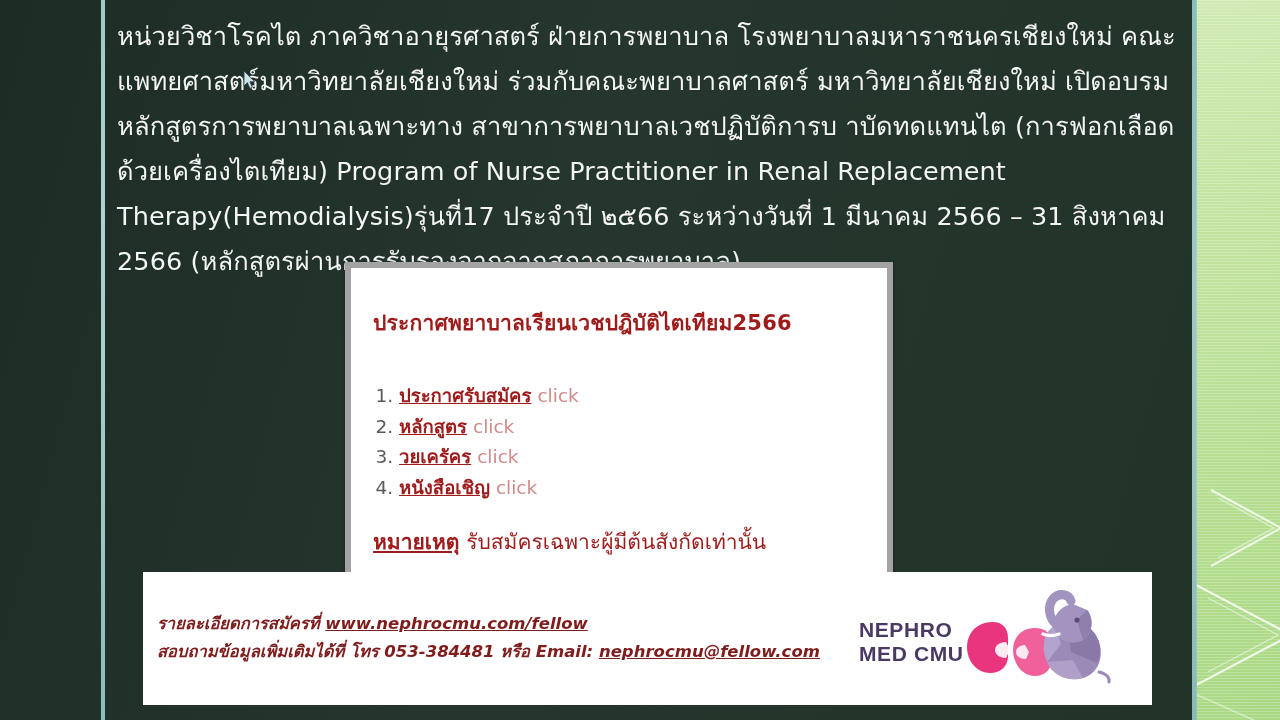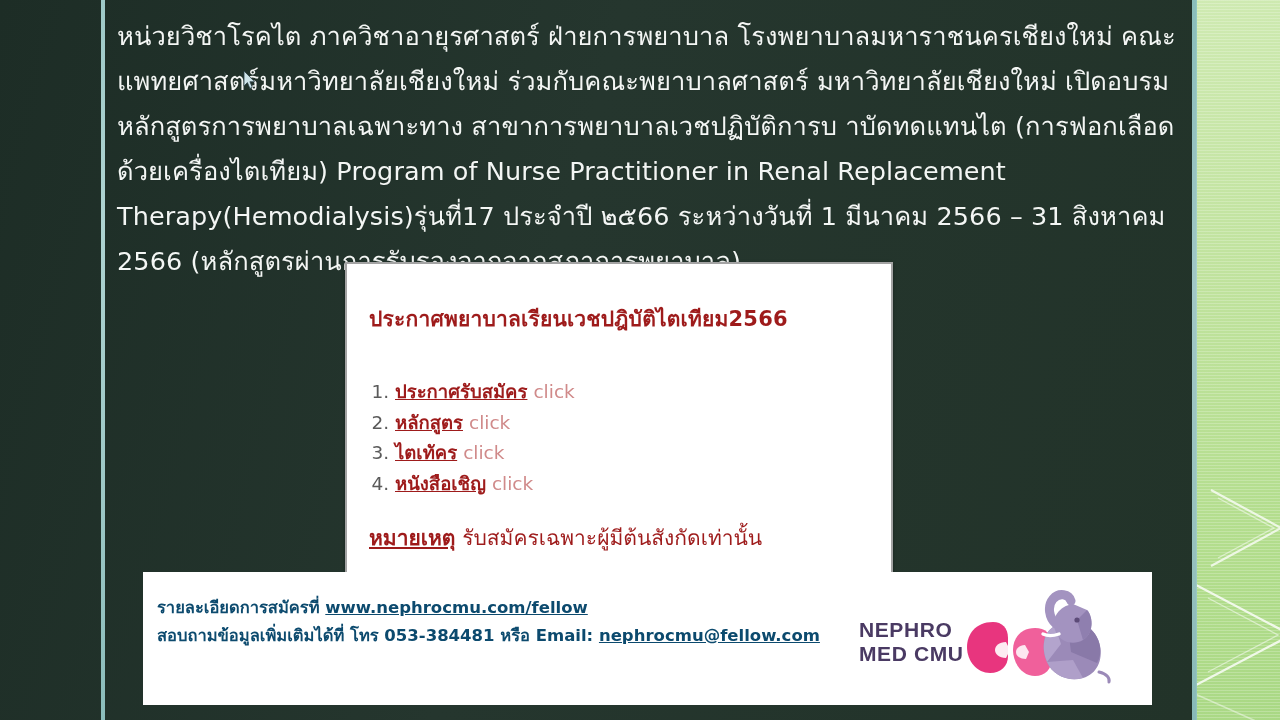"ประกาศพยาบาลเรียนเวชปฎิบัติไตเทียม2566" .card { border: 2px solid #a3a3a3 -> 6px solid #a3a3a3 }
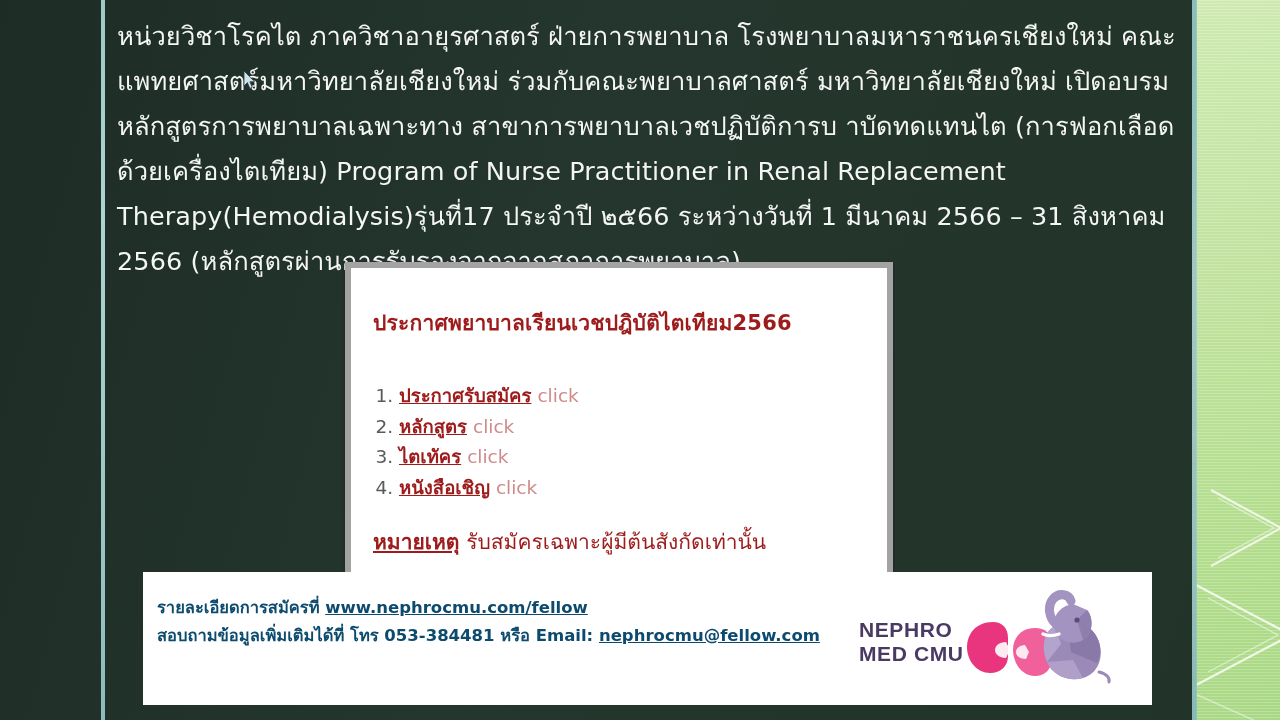"ไตเทัคร" span.li-label { text: ไตเทัคร -> วยเครัคร }
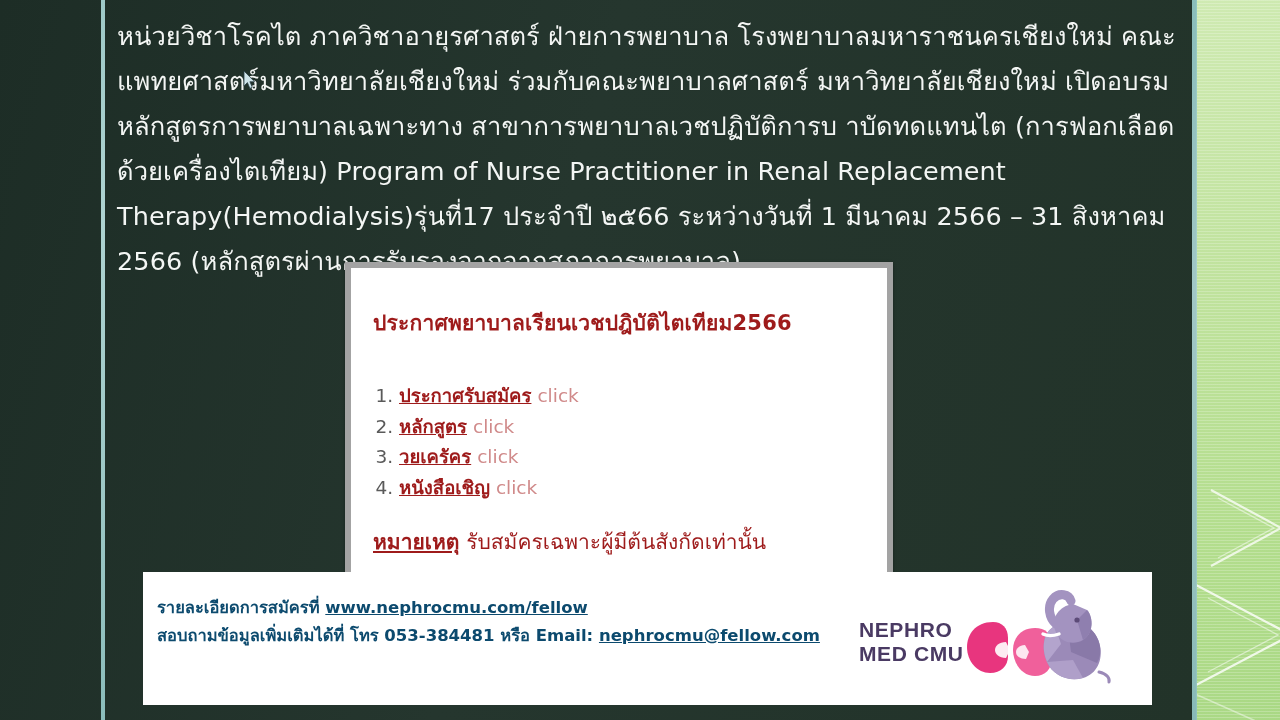"รายละเอียดการสมัครที่" .banner-text { color: #0c4a6e -> #7f1d1d; font-style: none -> italic; top: 22px -> 38px }
